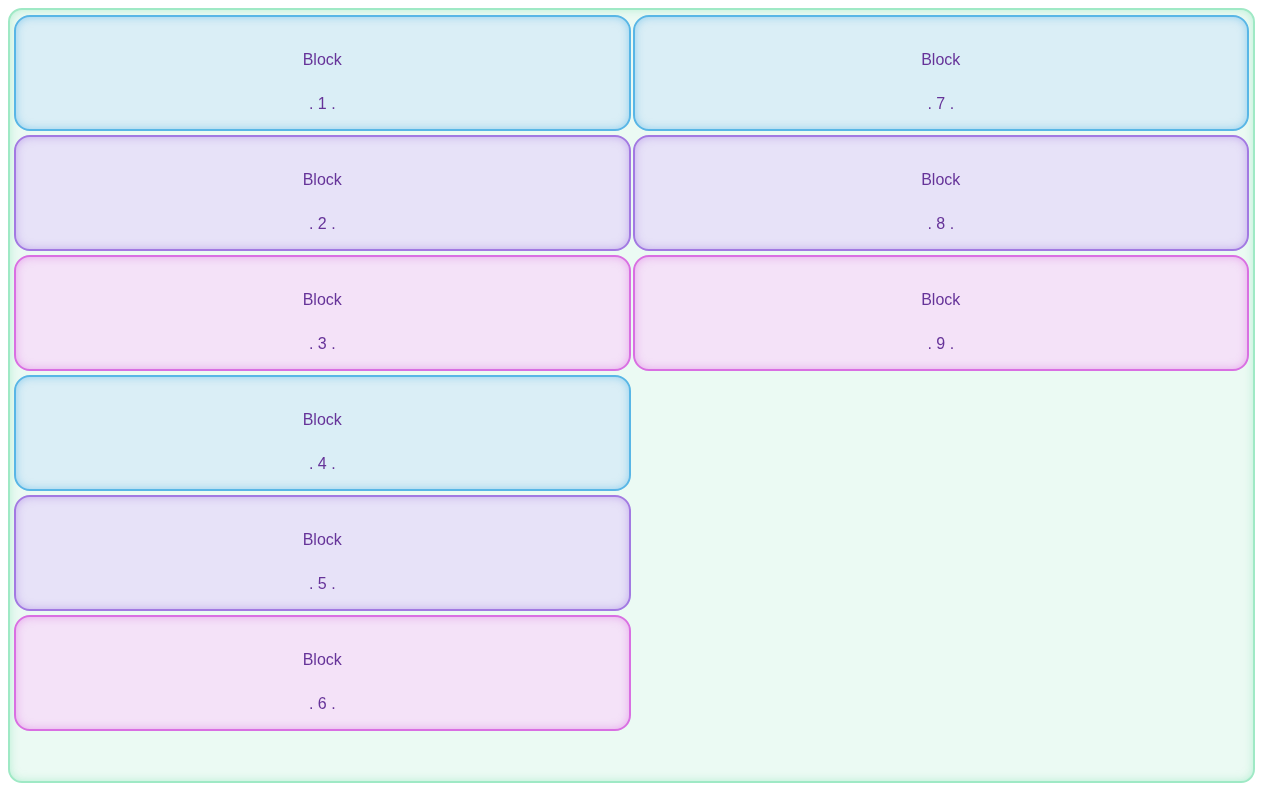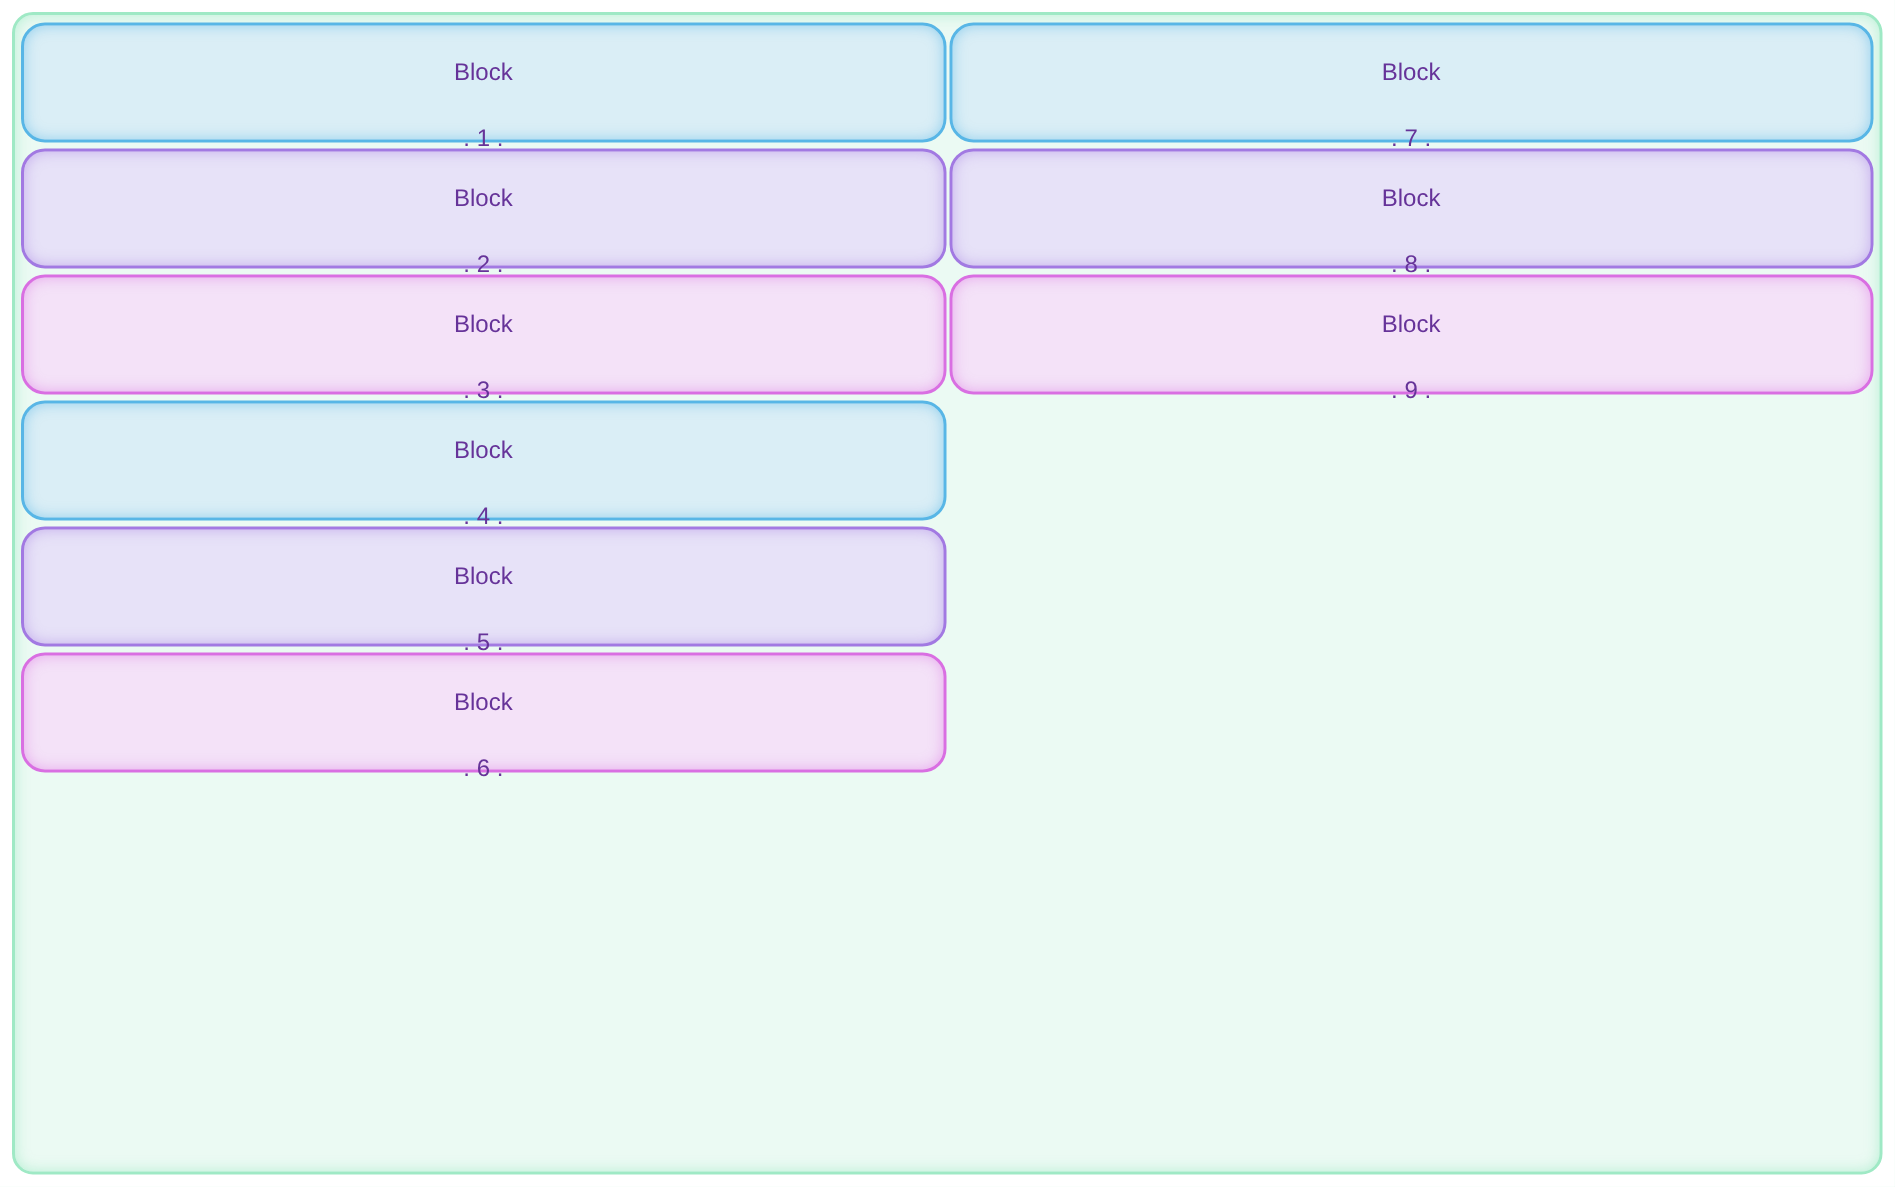"Block" .block { height: 80px -> 116px; padding-top: 22px -> 33px }
